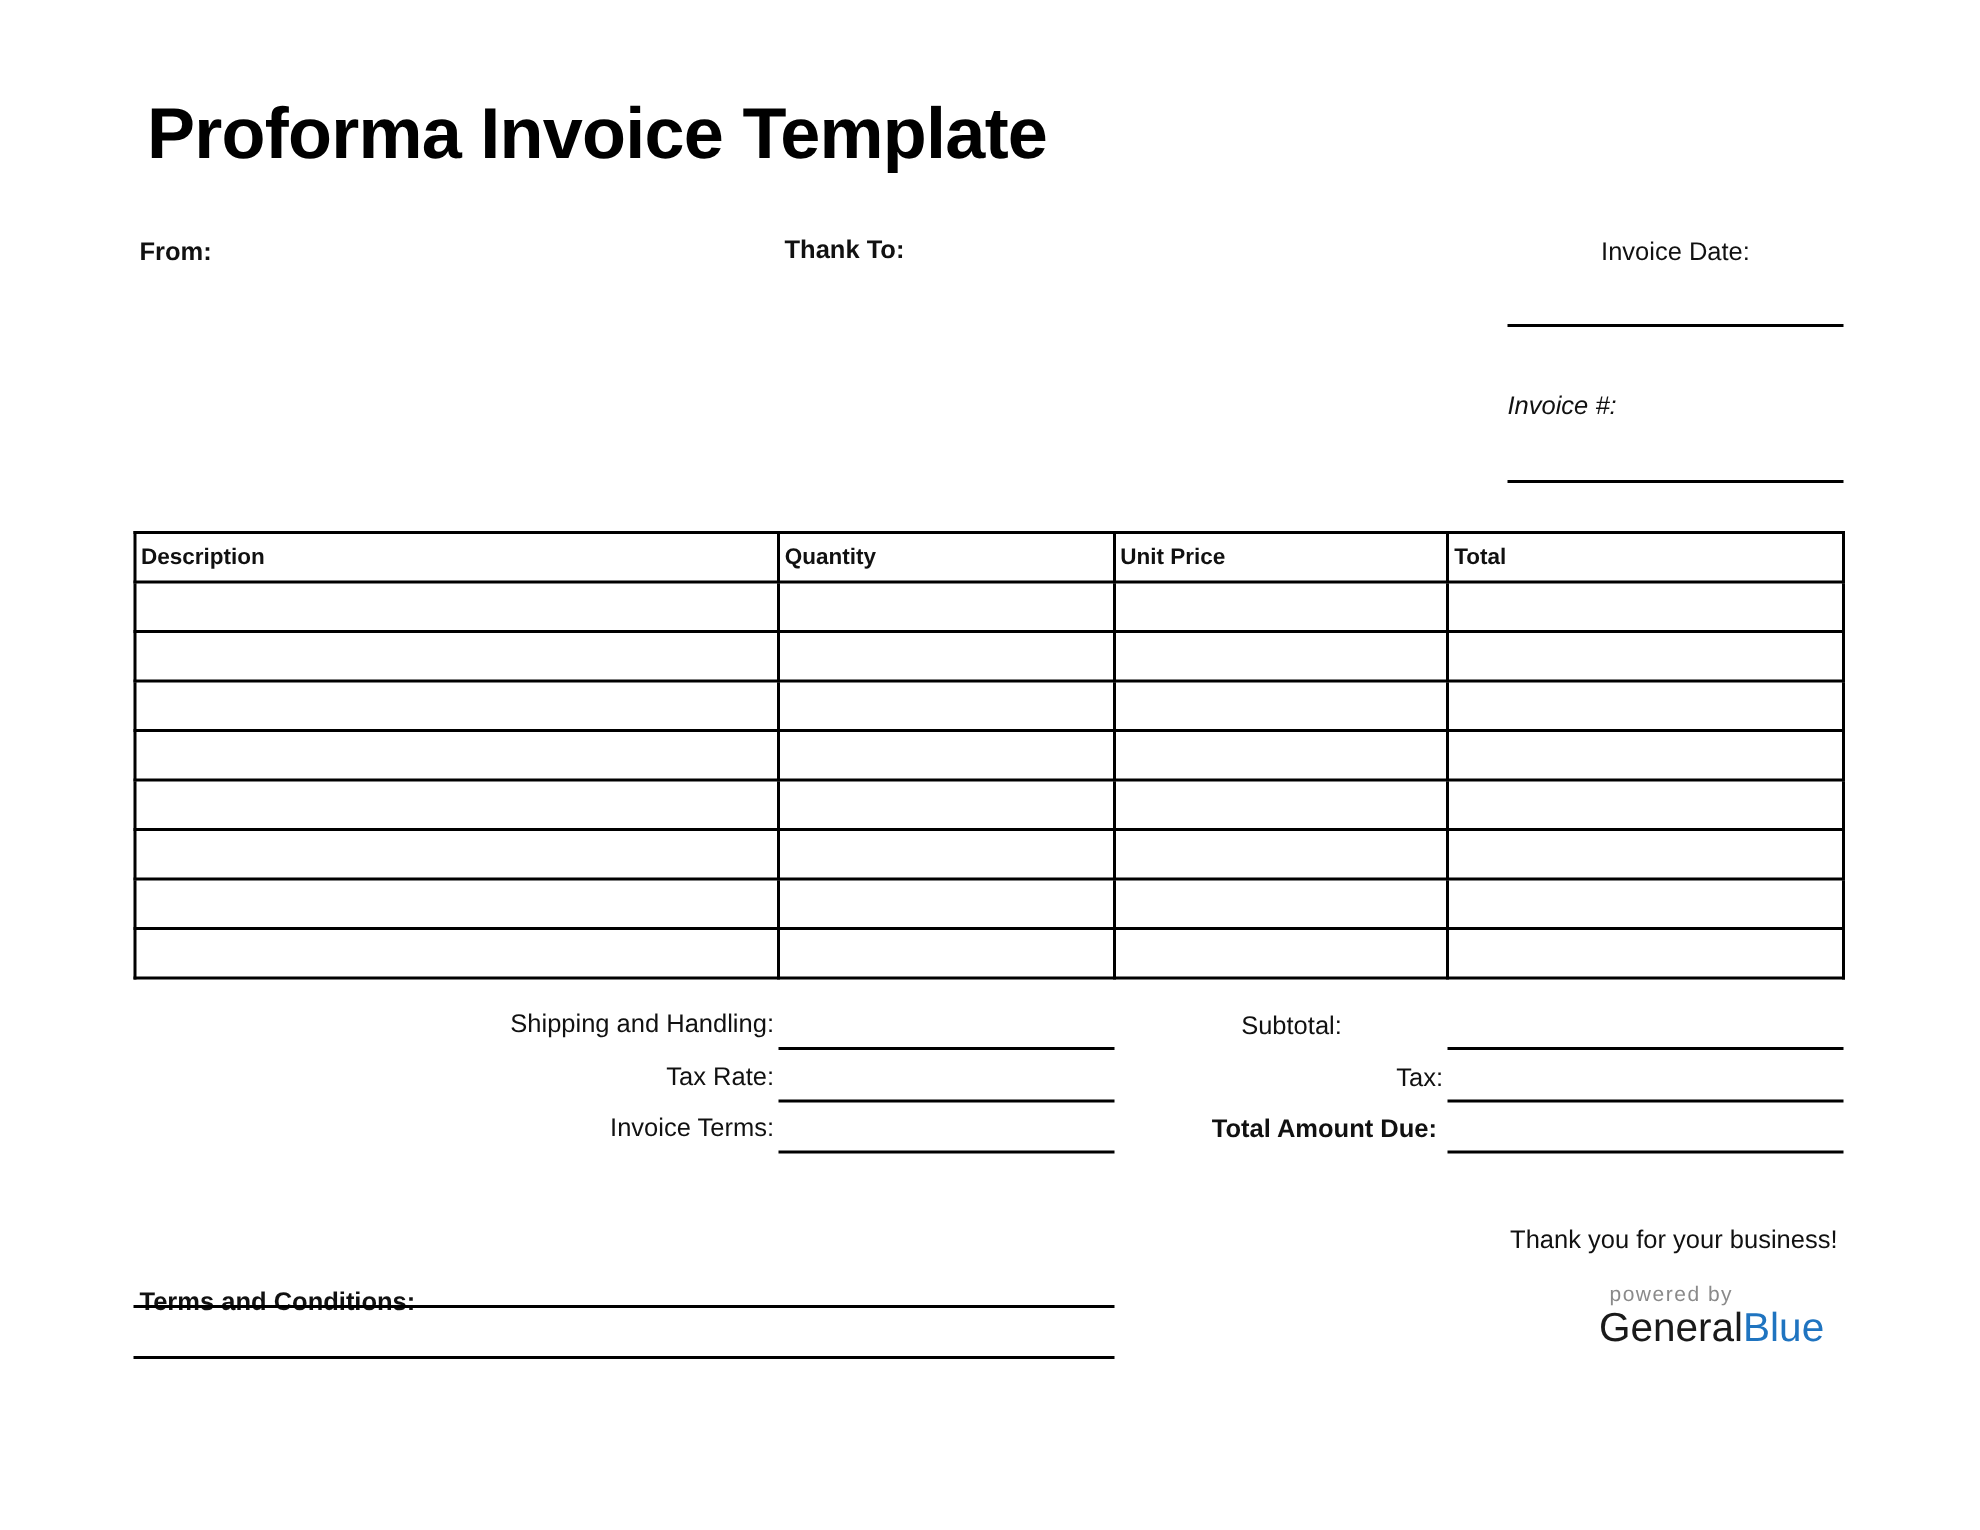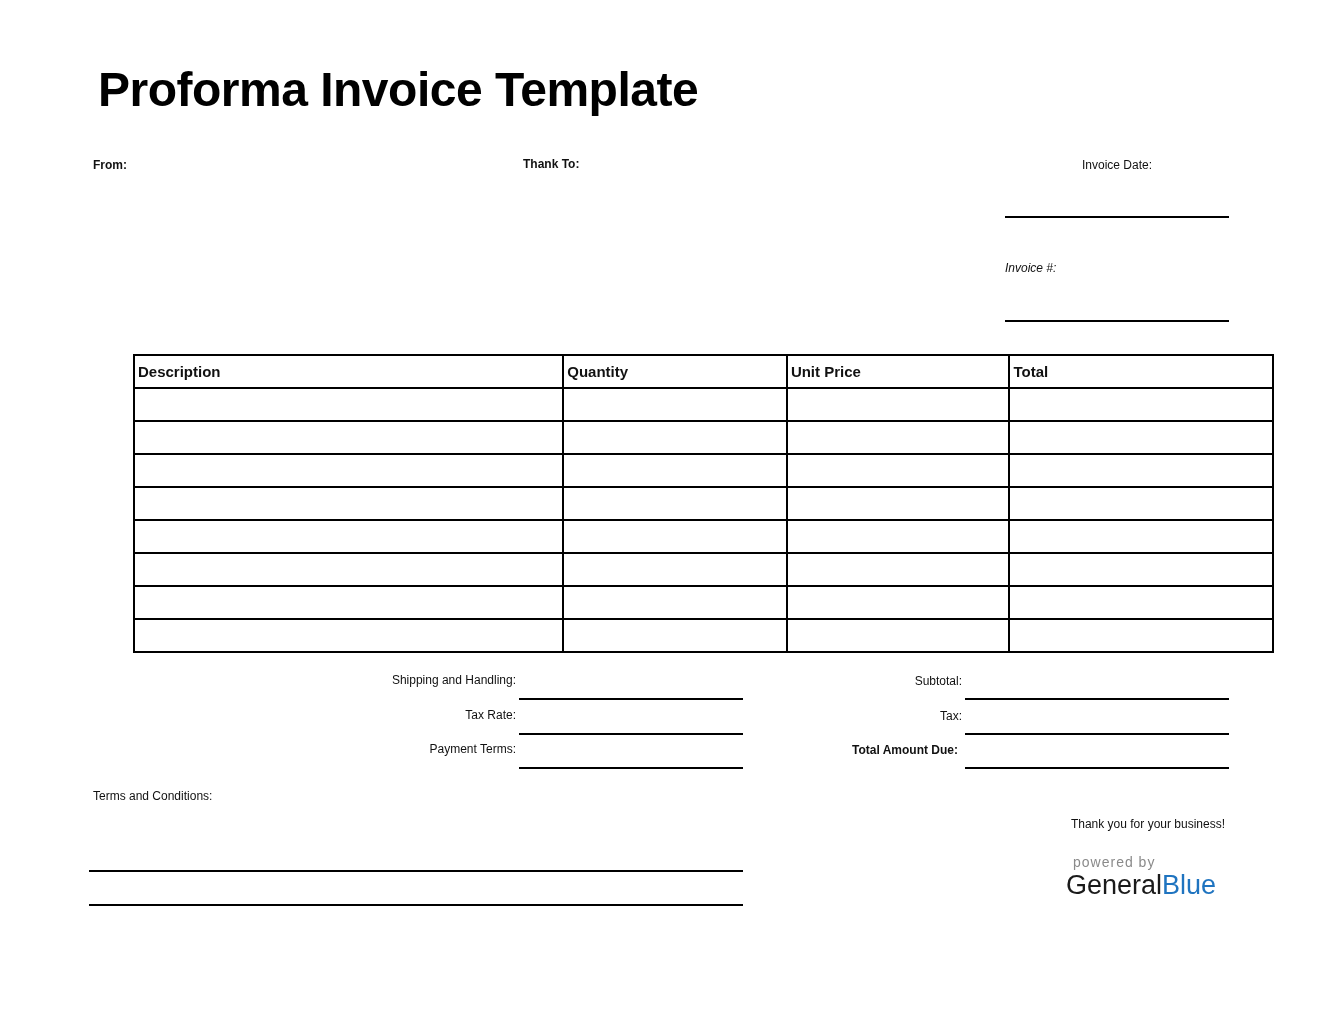"From:" .lbl { font-size: 12px -> 17px }
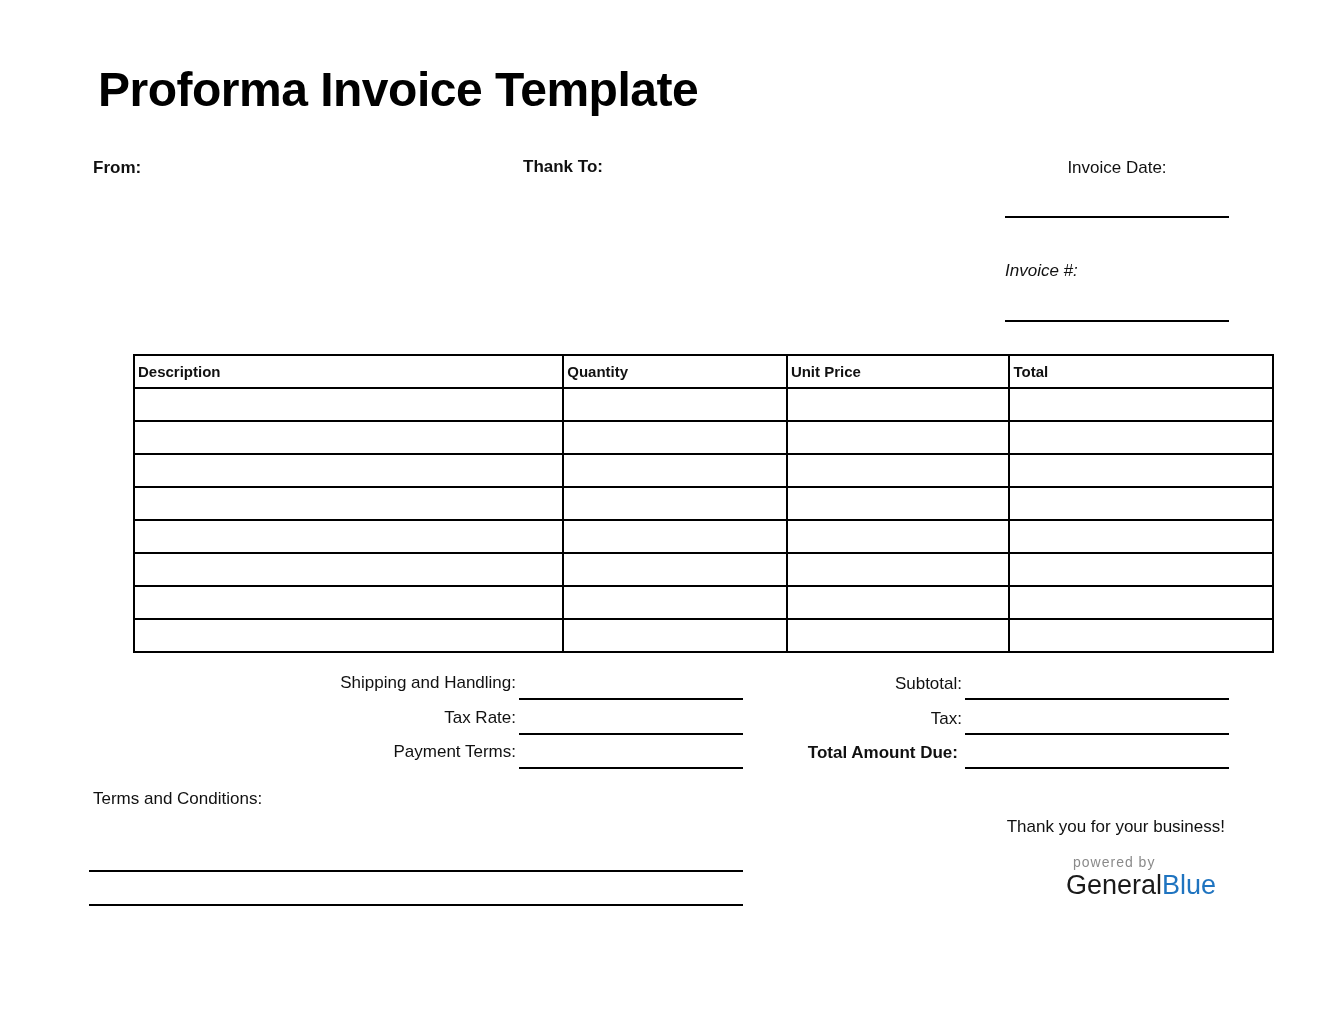"Description" table.items { margin-left: 44px -> none }
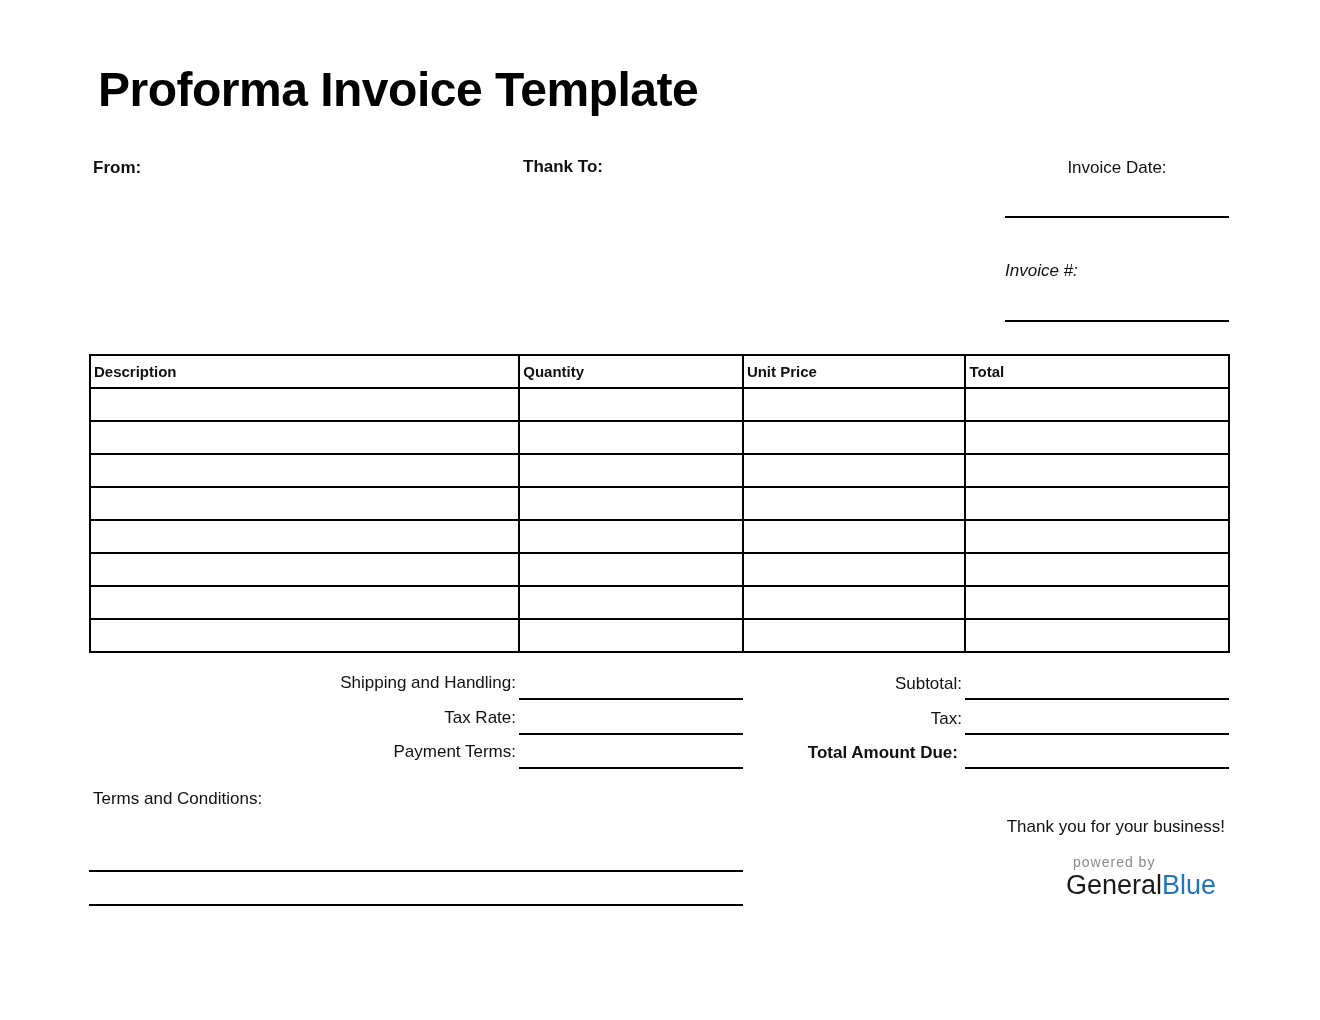"Subtotal:" div.abs { text-align: none -> center }
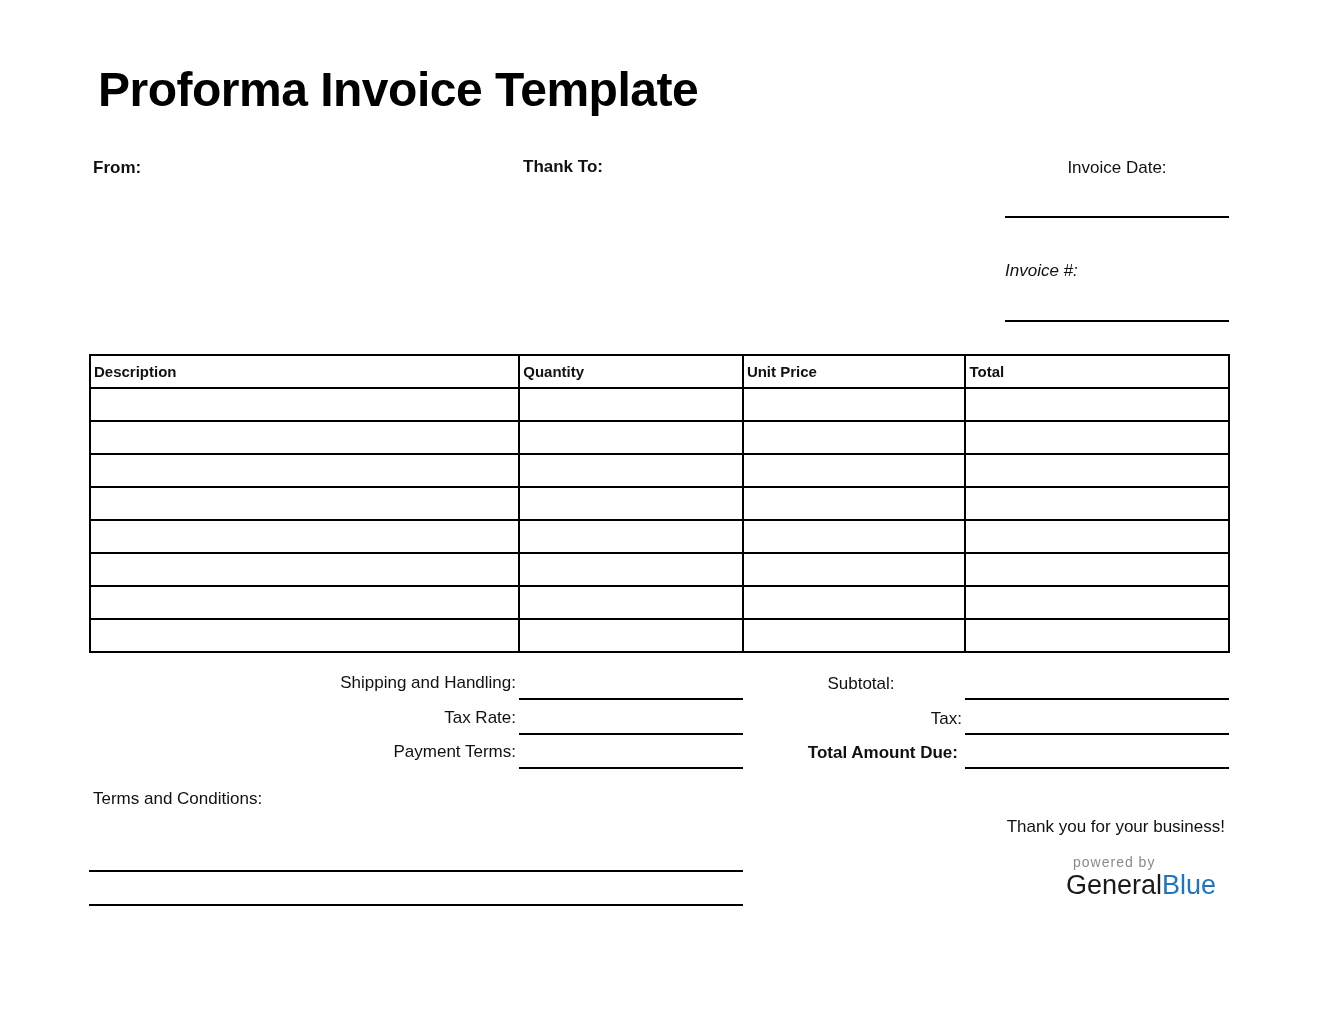"Payment Terms:" div.abs { text: Payment -> Invoice }
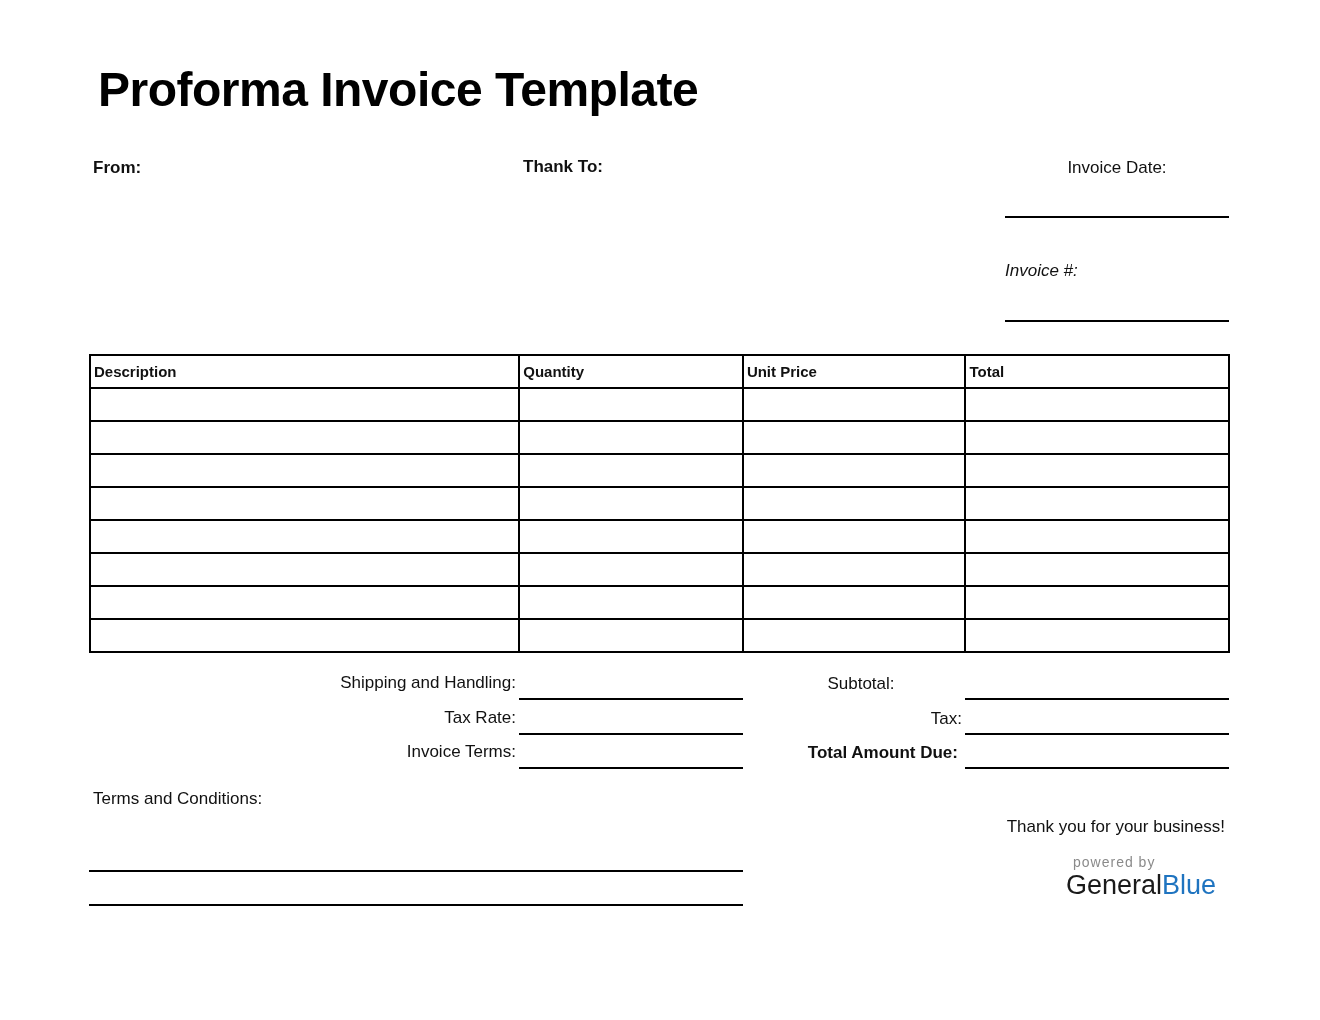"Terms and Conditions:" div.abs { font-weight: none -> bold; top: 789px -> 858px }
